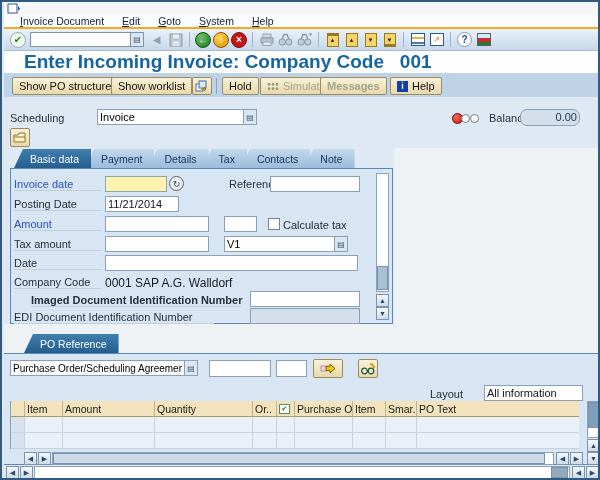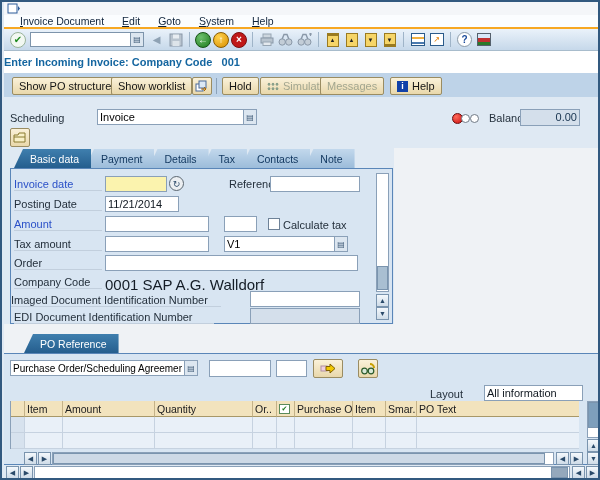"Enter Incoming Invoice: Company Code" .scr-title span { font-size: 11px -> 19px; margin-left: 0 -> 20px }
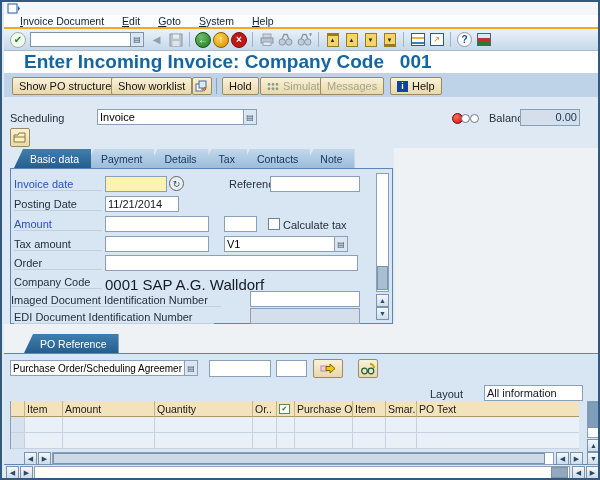"Messages" button.sapbtn { font-weight: none -> bold }
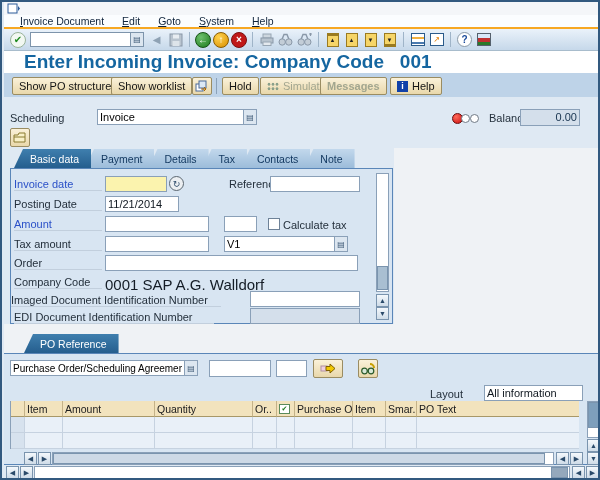"0.00" div.fld { border-radius: none -> 7px }
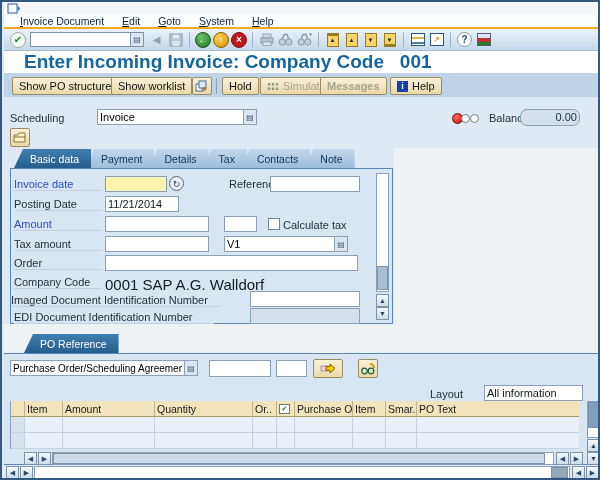"Order" span.lbl { text: Order -> Date }
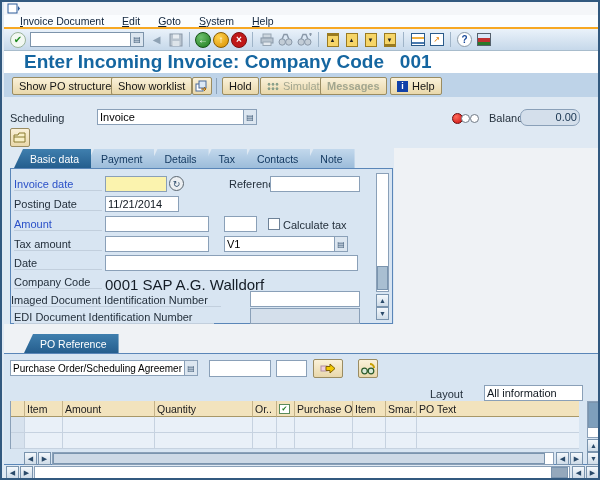"0001 SAP A.G. Walldorf" .static-val { font-size: 15px -> 12px }
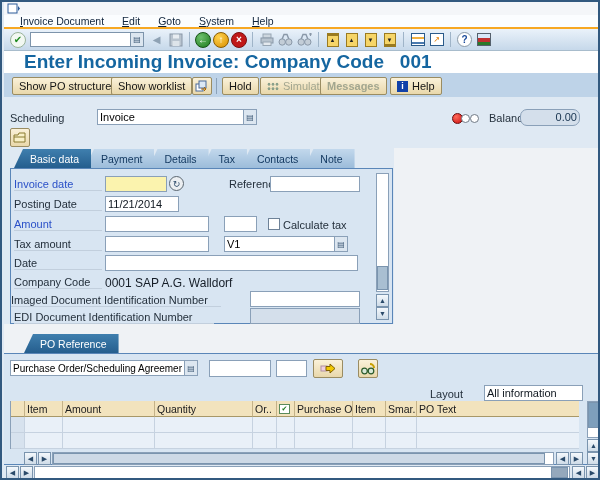"Imaged Document Identification Number" span.lbl { font-weight: none -> bold; left: 9px -> 29px }
